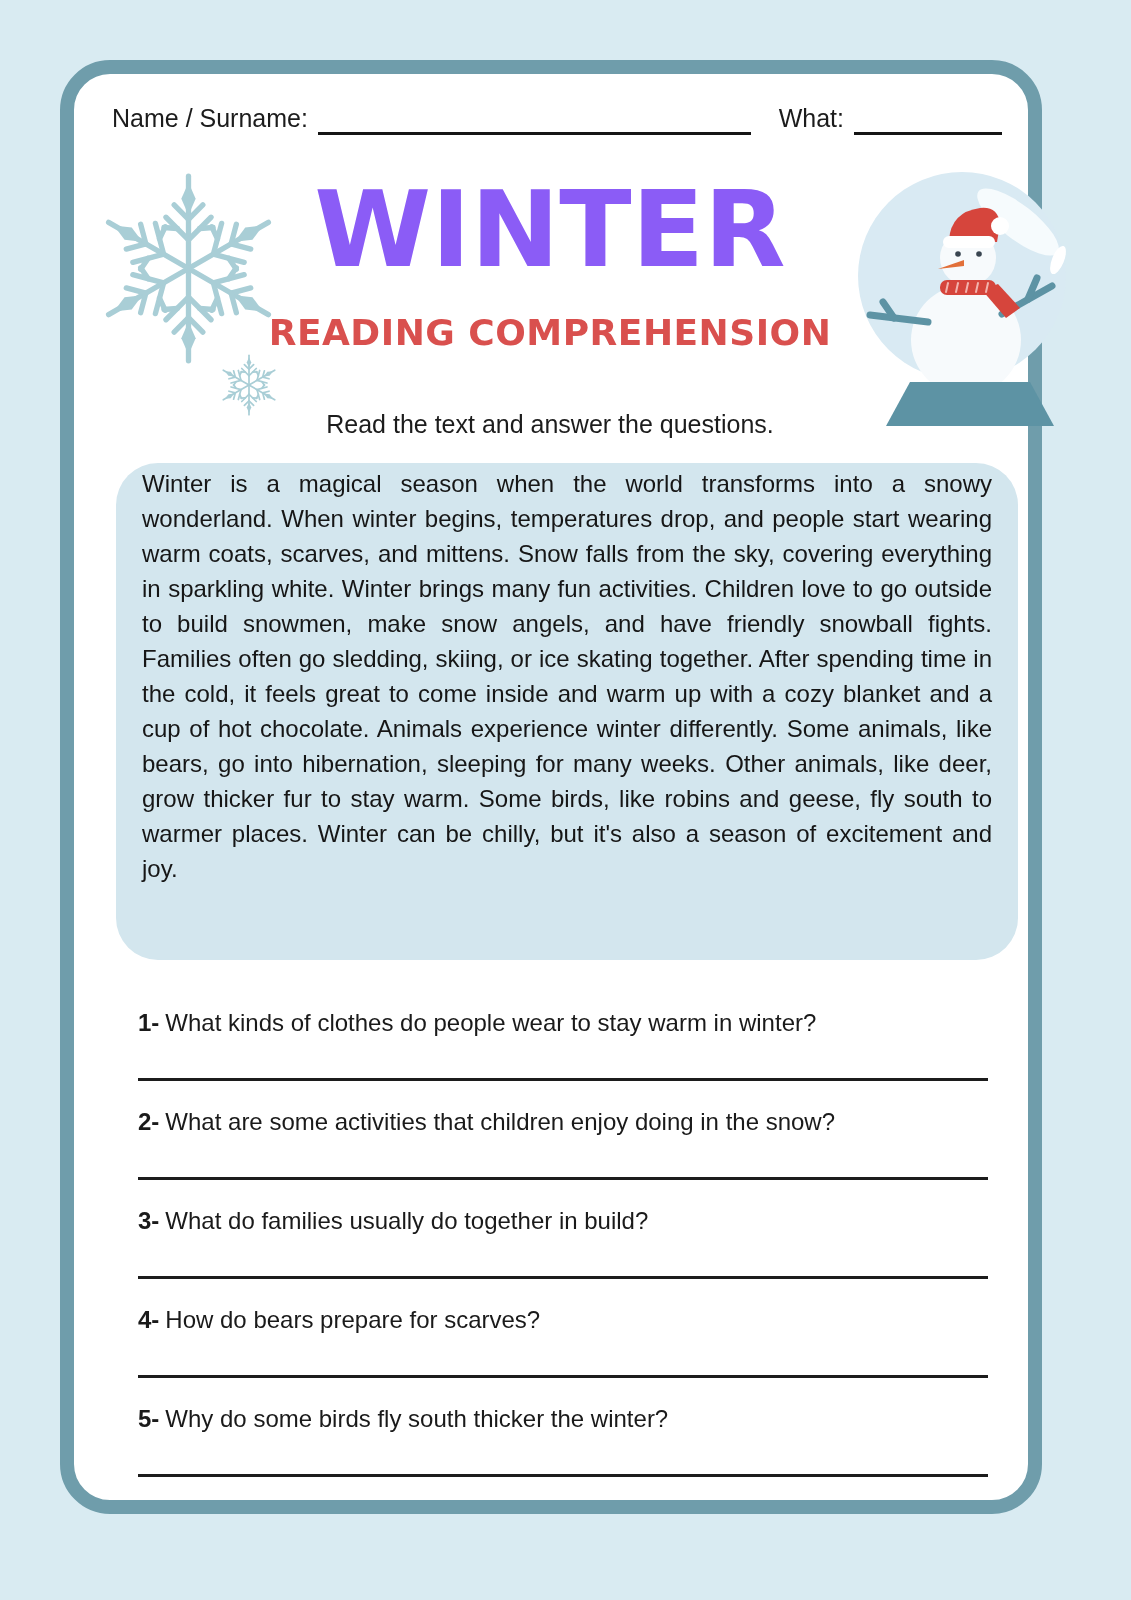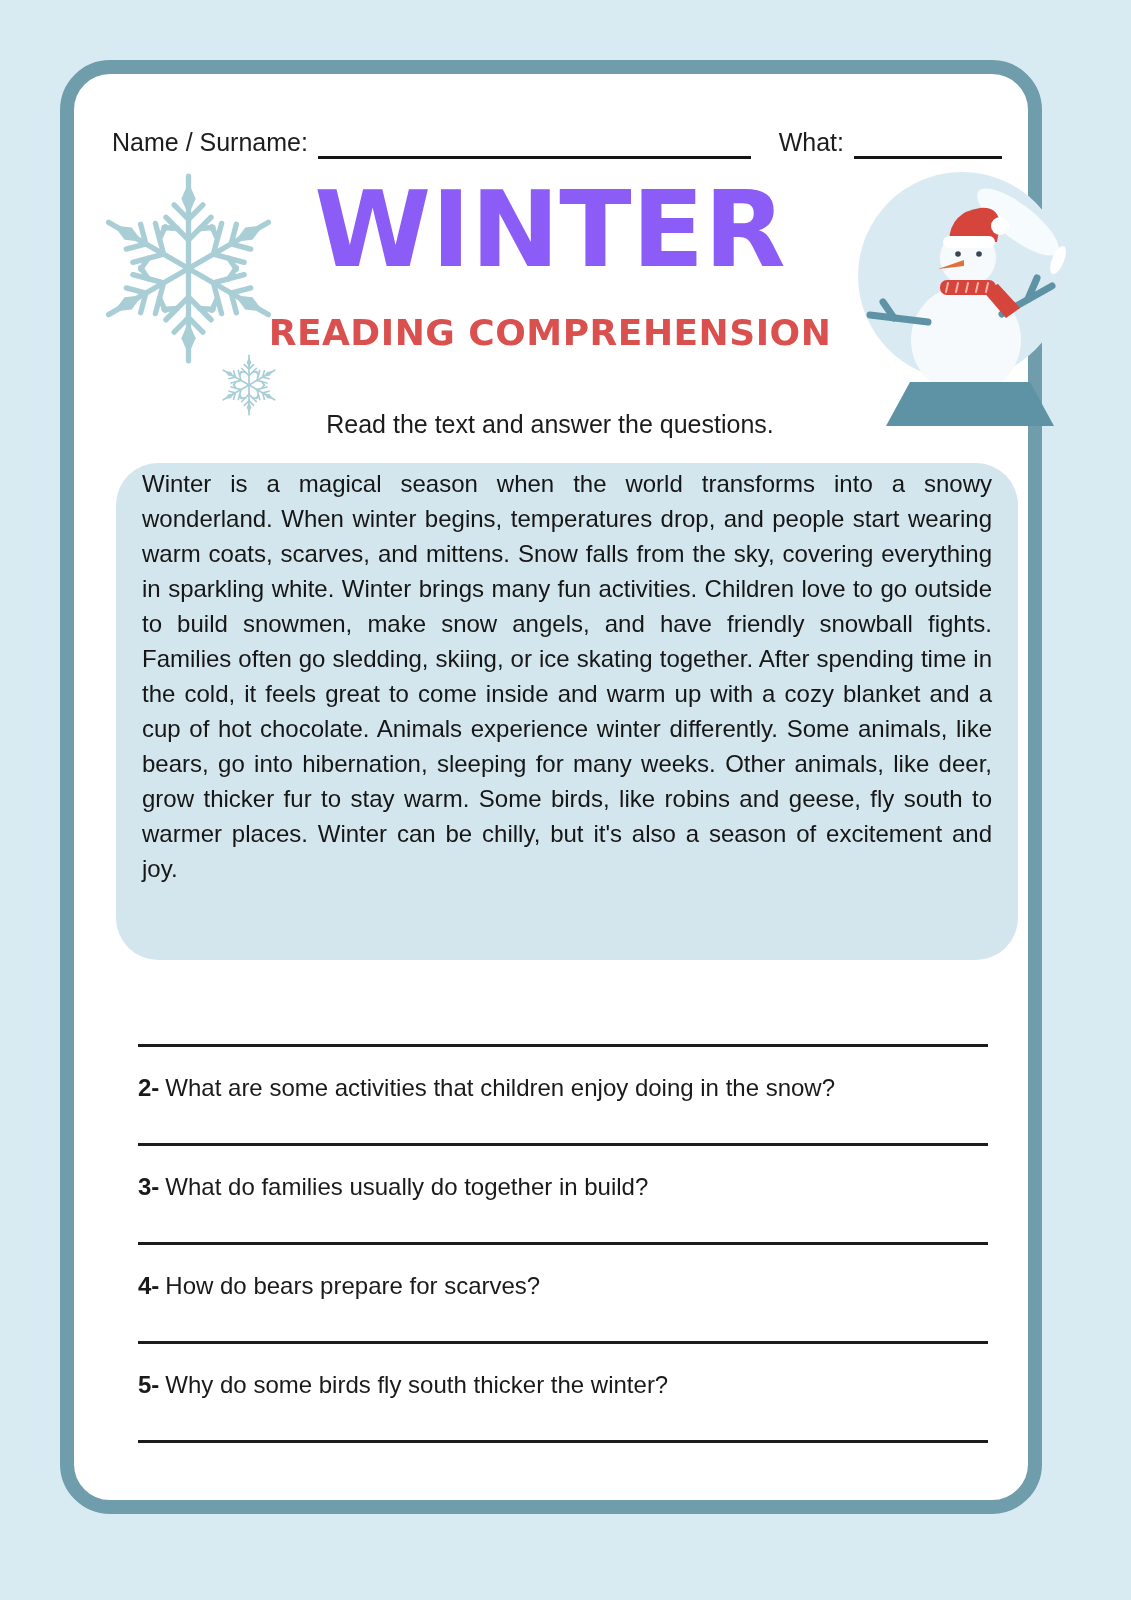"Name / Surname:" .name-row { margin-top: 24px -> none }
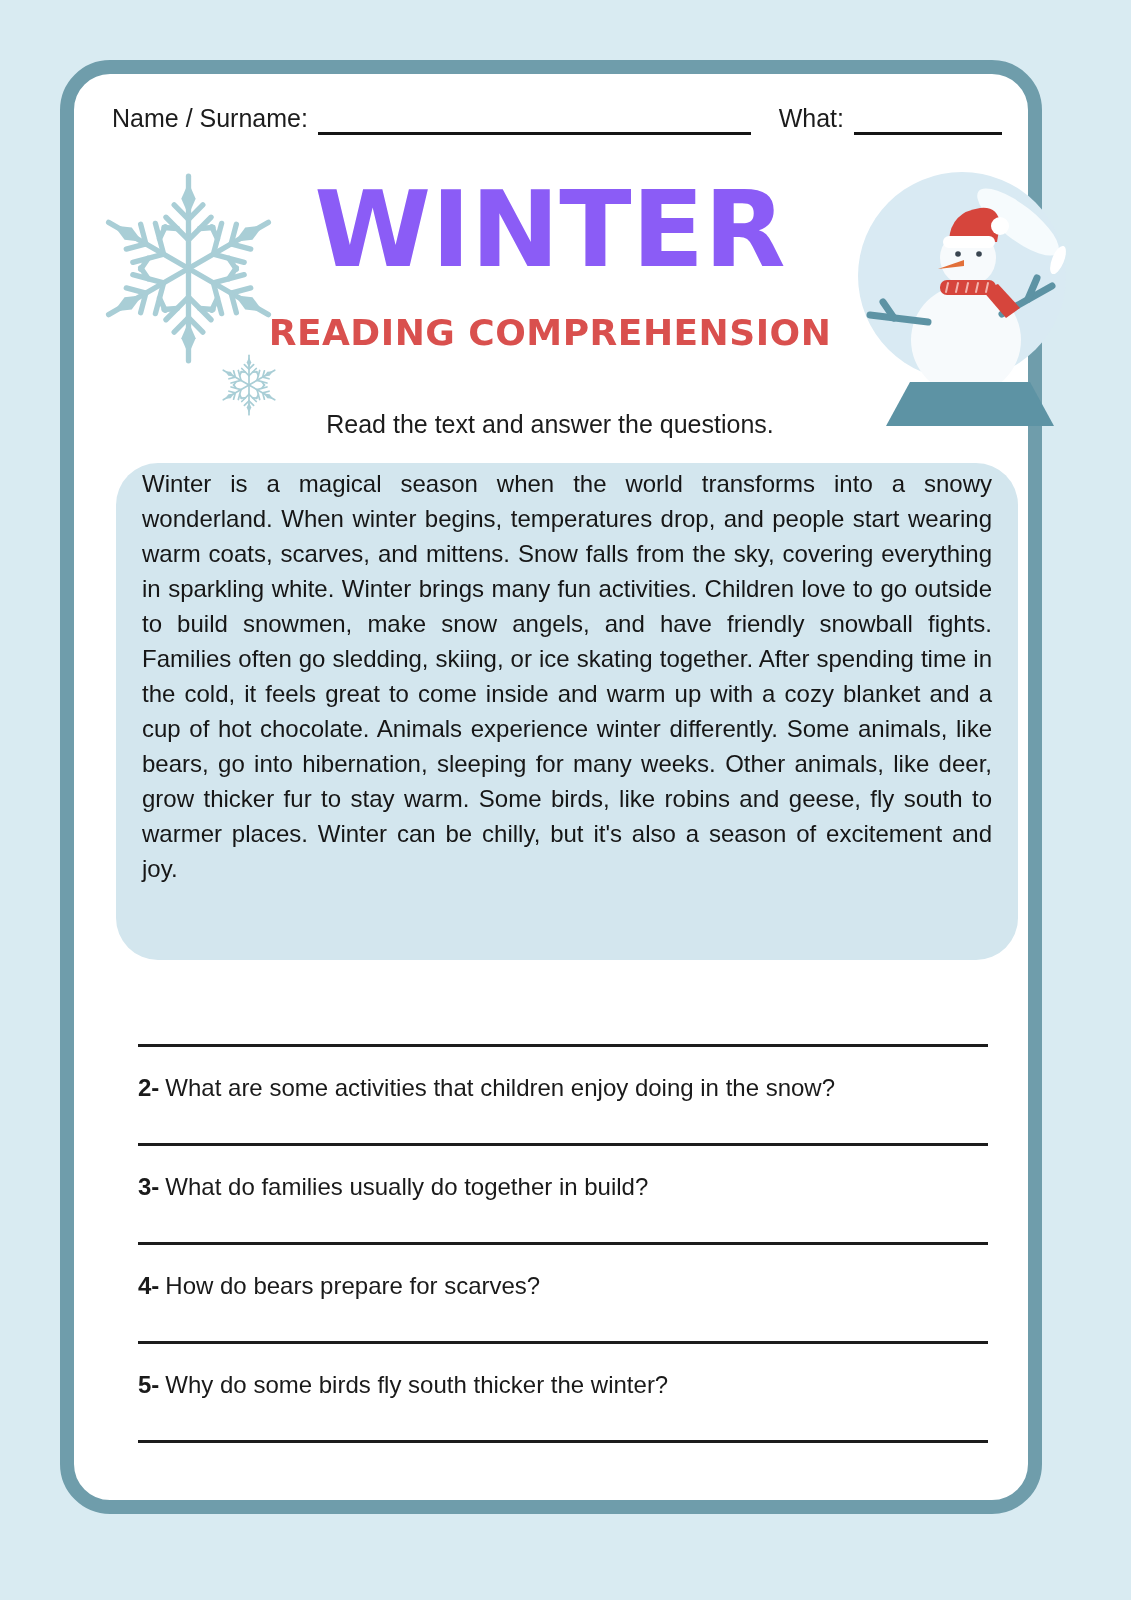"1- What kinds of clothes" div.q-text { html: none -> <div><span>1-</span><span>What kinds of clothes do people wear to stay warm in winter?</span></div> }
